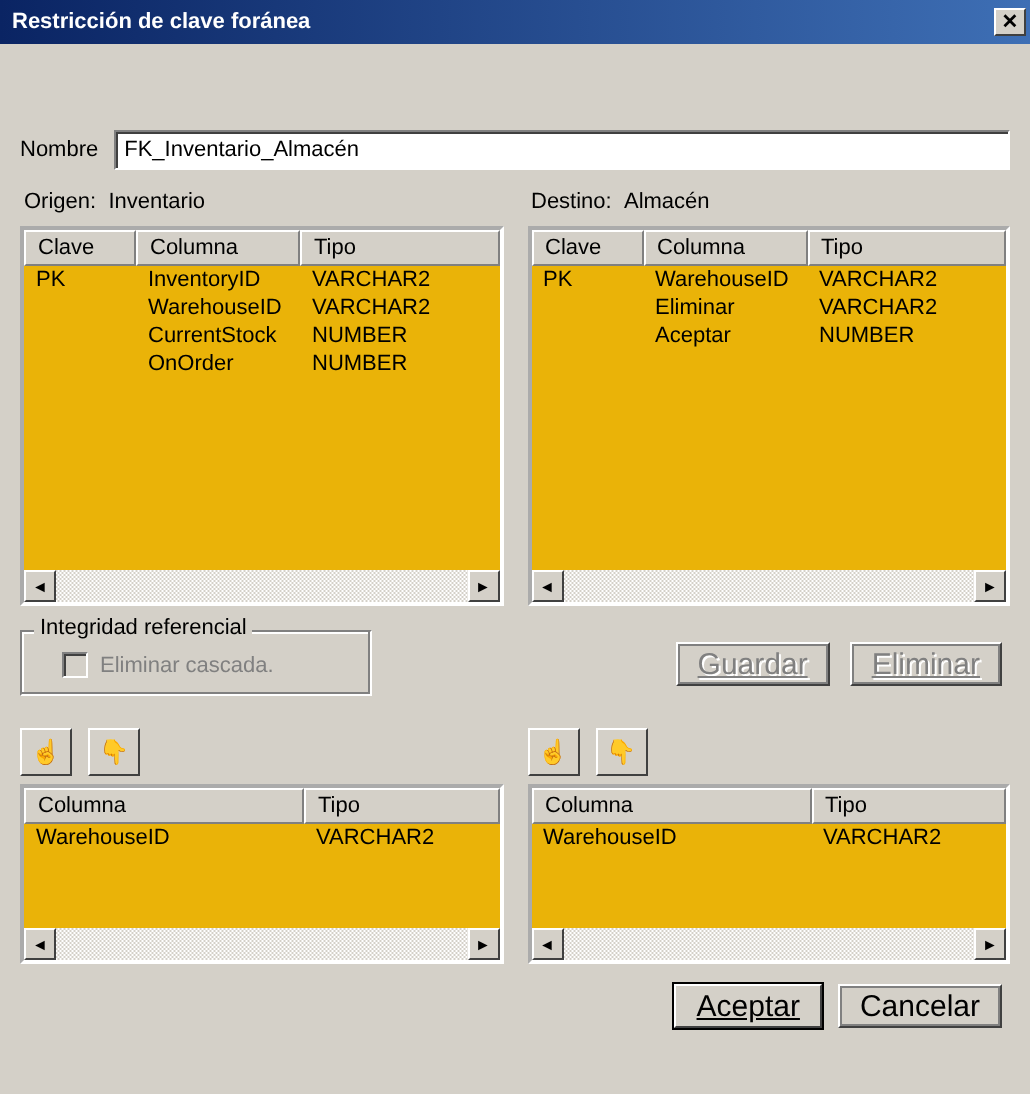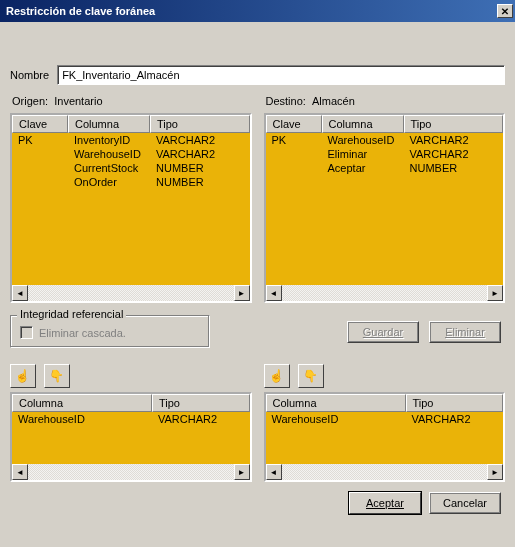"Integridad referencial" .group { padding: 10px 9px 8px -> 10px 20px 8px; width: 200px -> 176px }
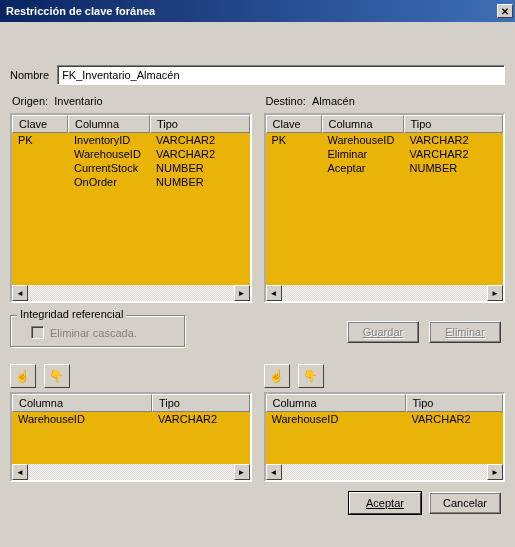"Guardar" .btn { font-size: 11px -> 15px }
